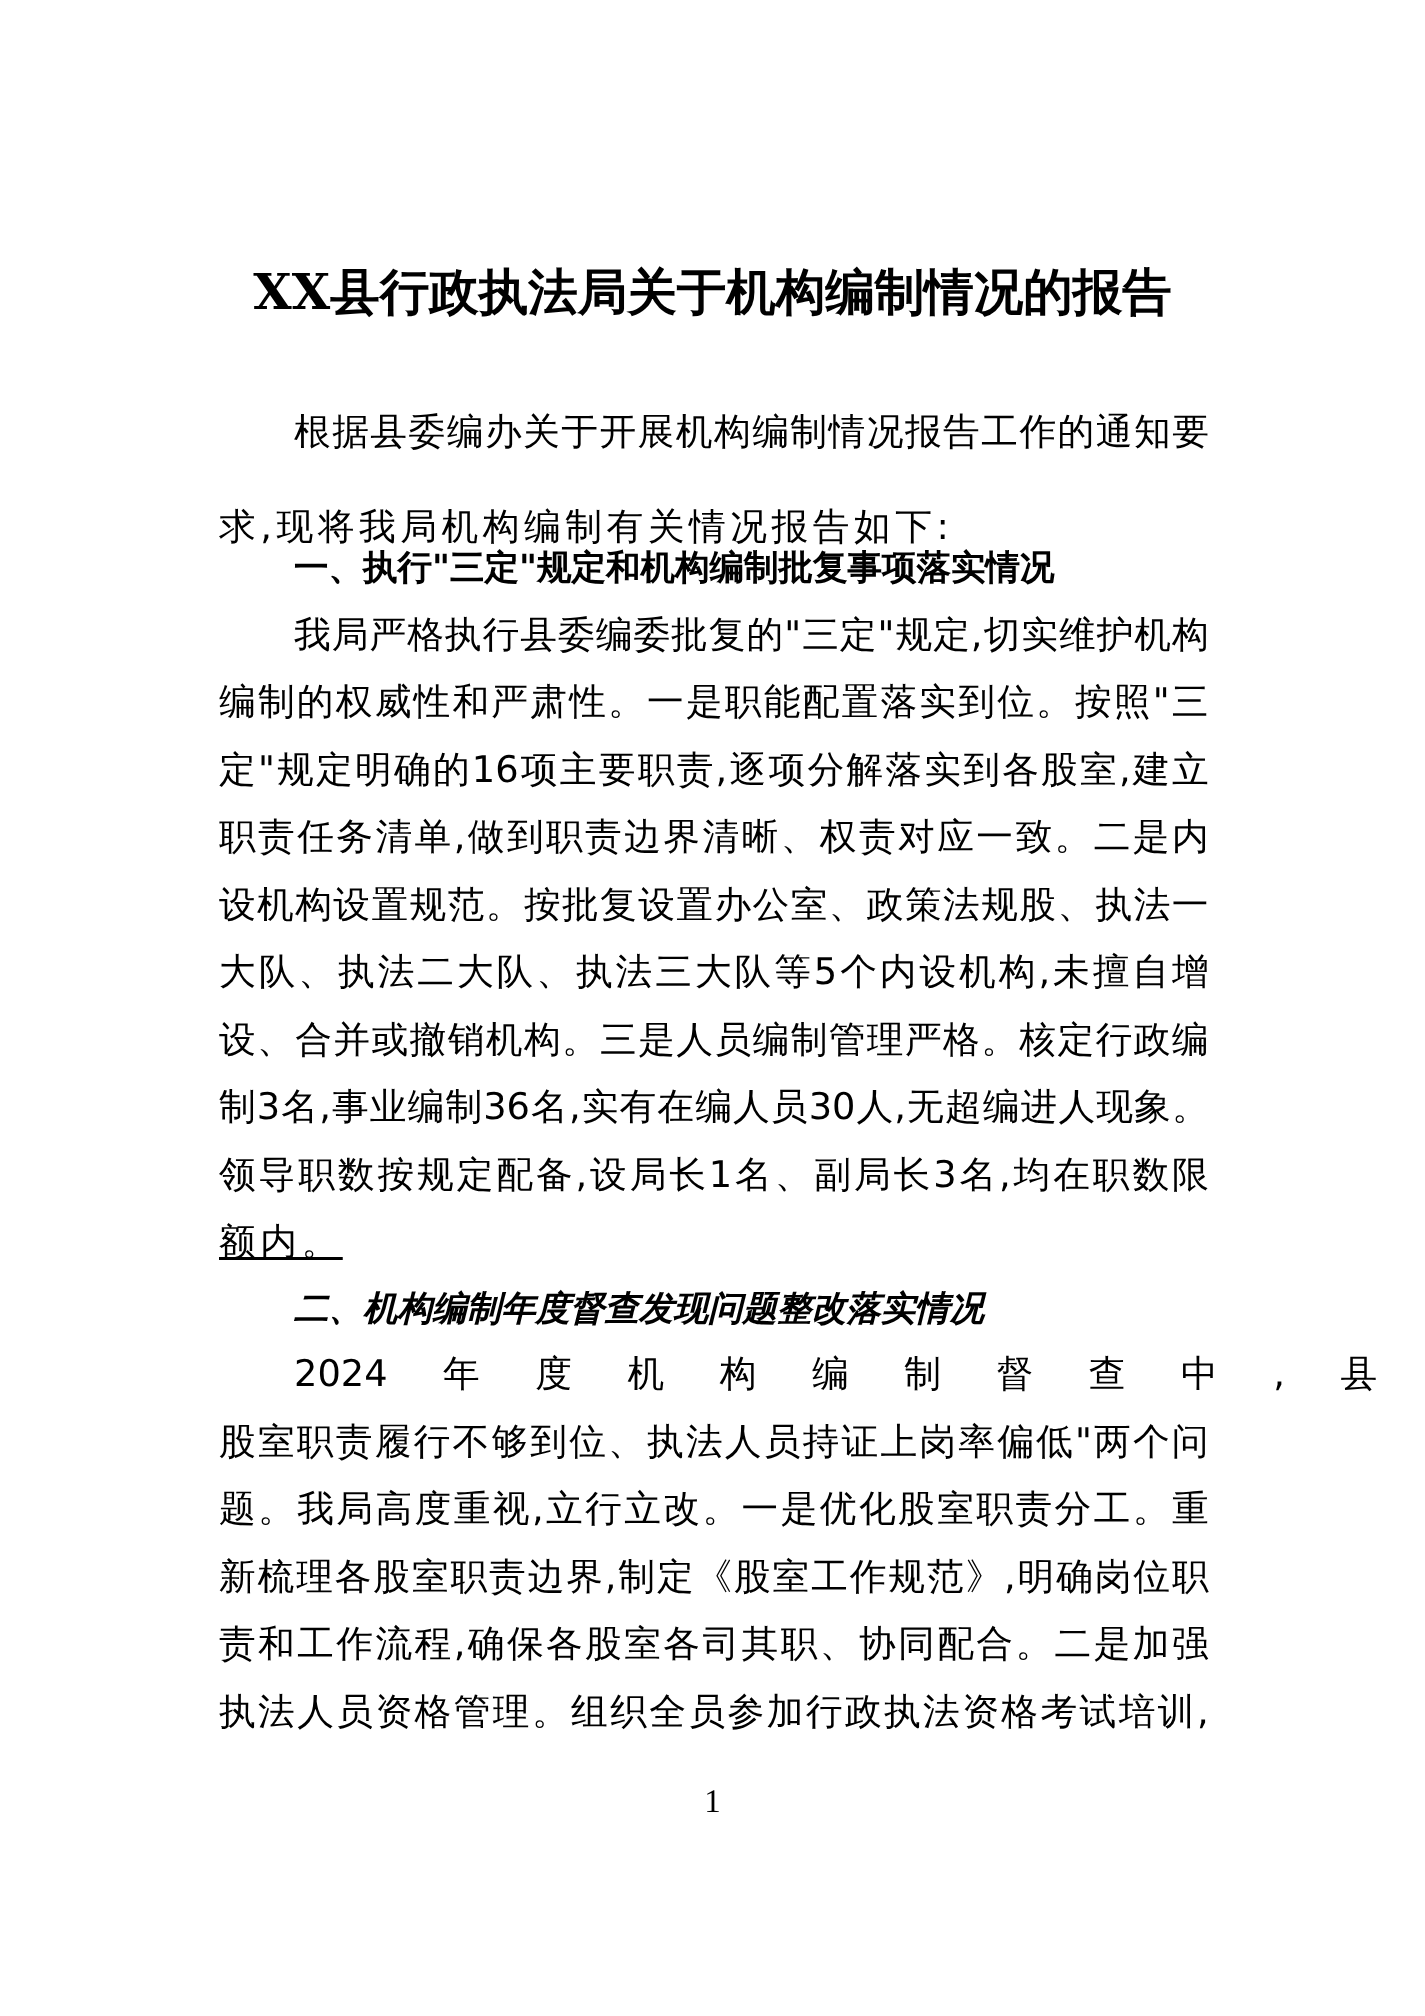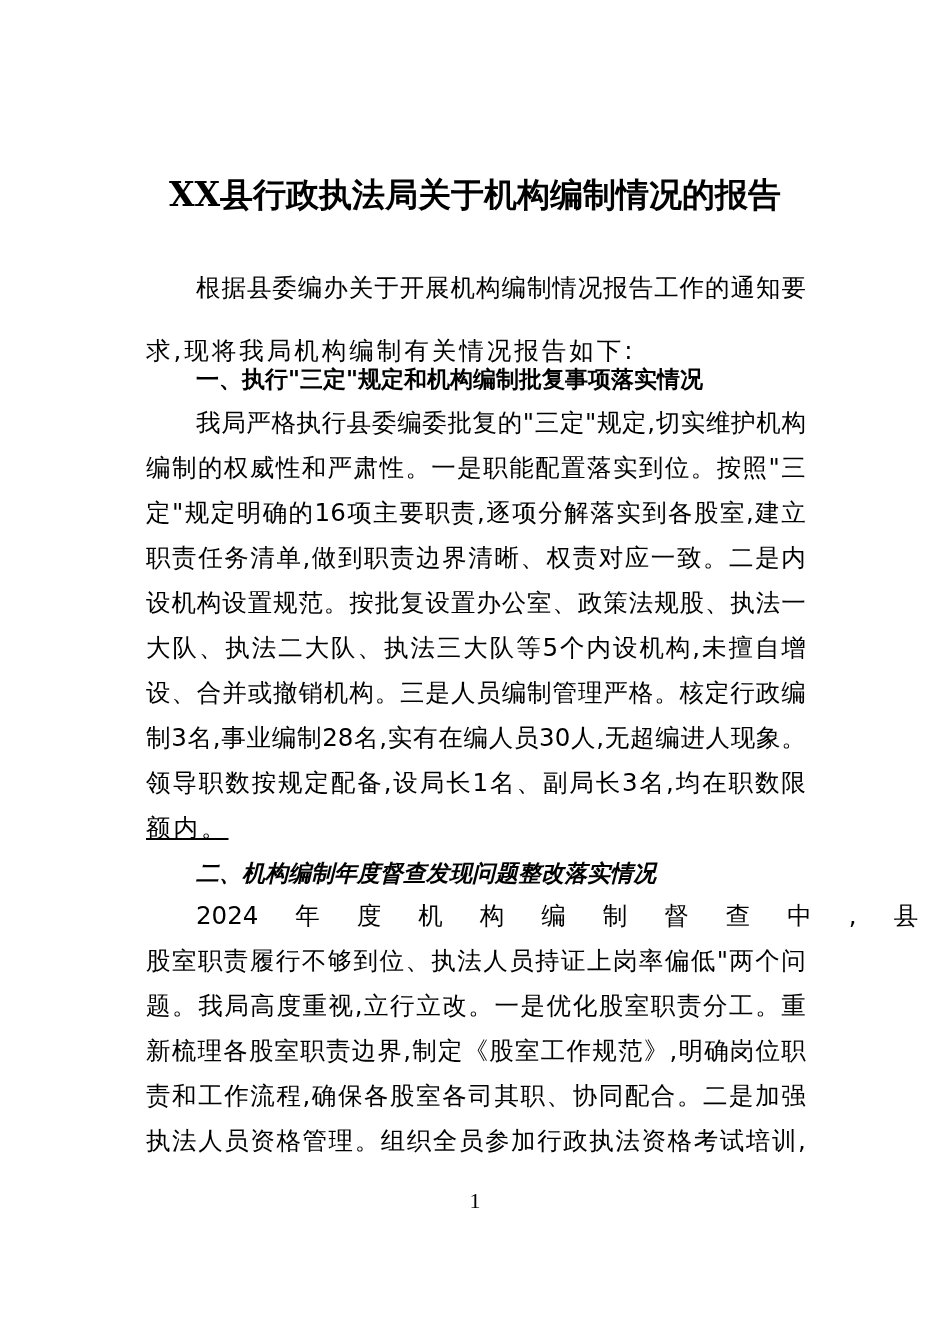"28" span.ch { text: 28 -> 36 }
